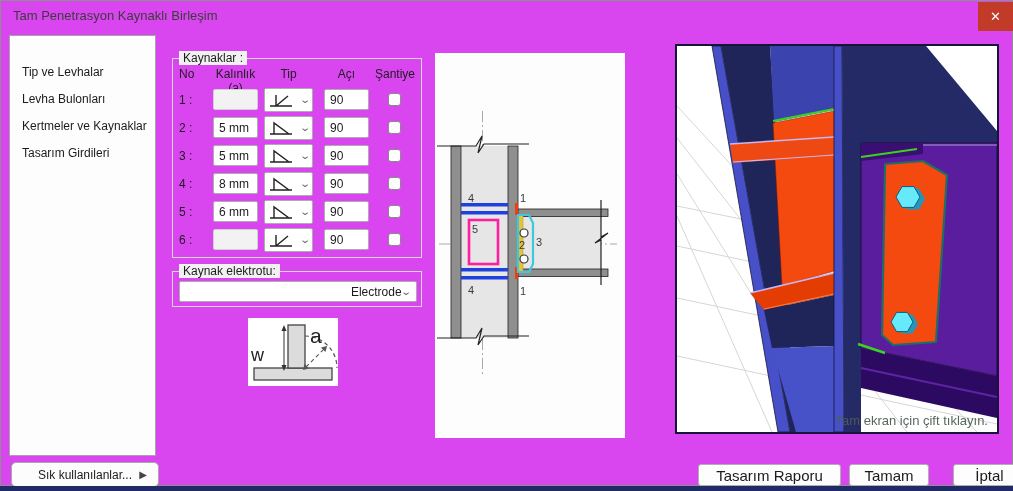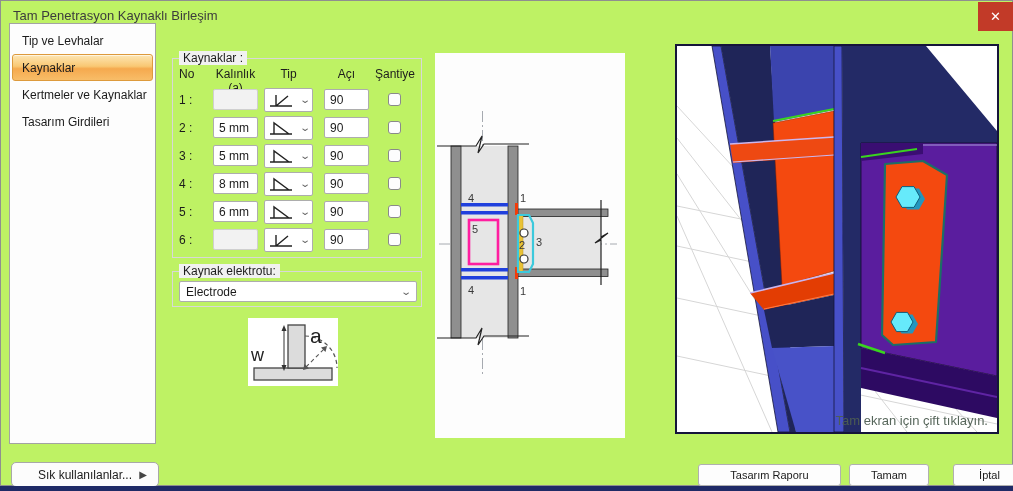"Tam Penetrasyon Kaynaklı Birleşim" .dialog { background: #bef264 -> #d946ef }
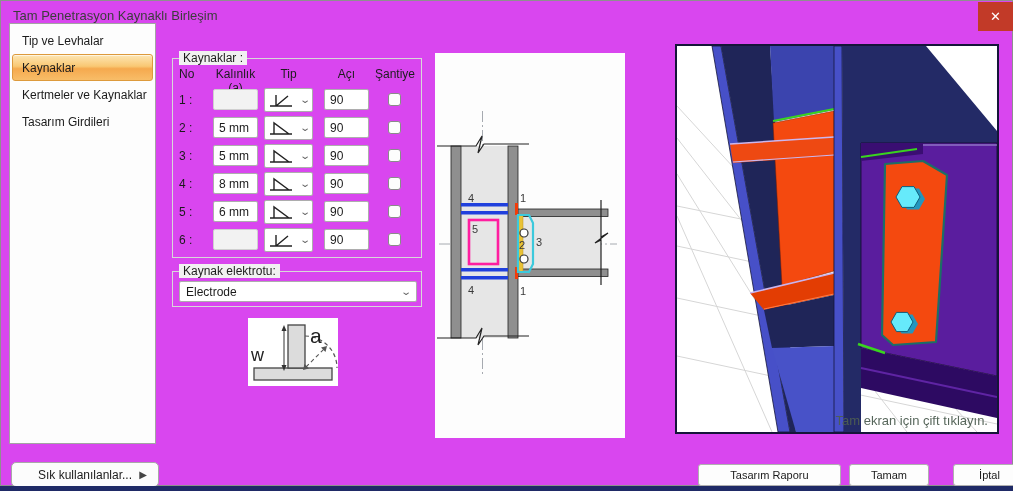"Tip ve Levhalar" .sidebar { padding-top: 3px -> 22px; top: 22px -> 34px }
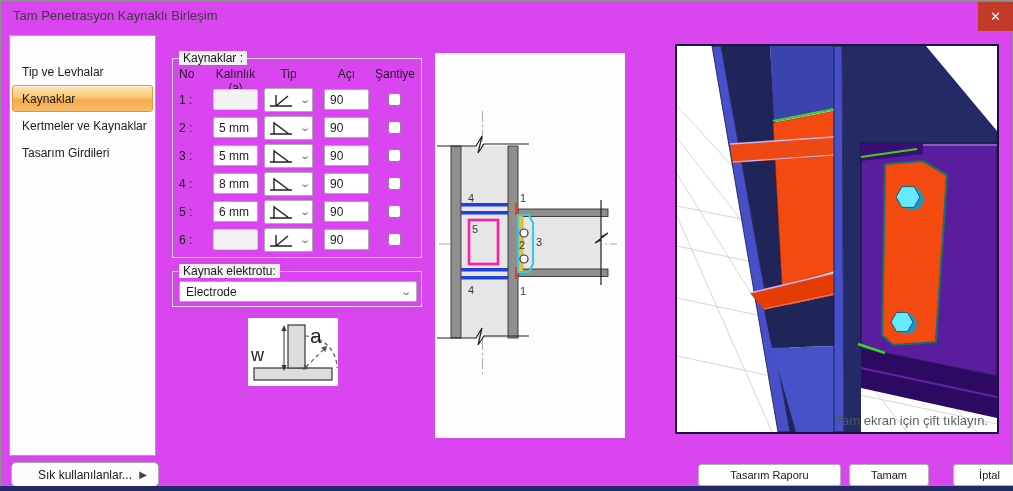"Levha Bulonları" div.side-item { html: none -> <div>Levha Bulonları</div> }
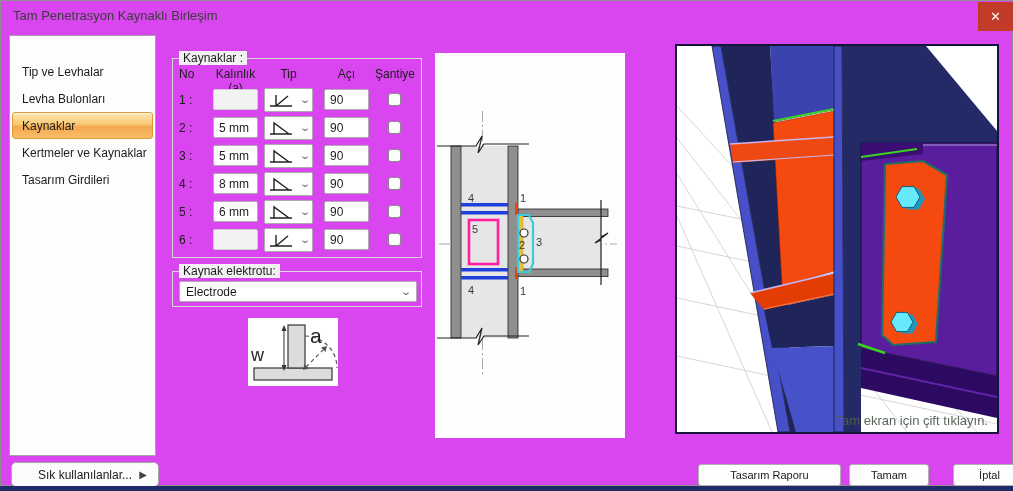"Kaynaklar" div.side-item { html: <div>Kaynaklar</div> -> none }
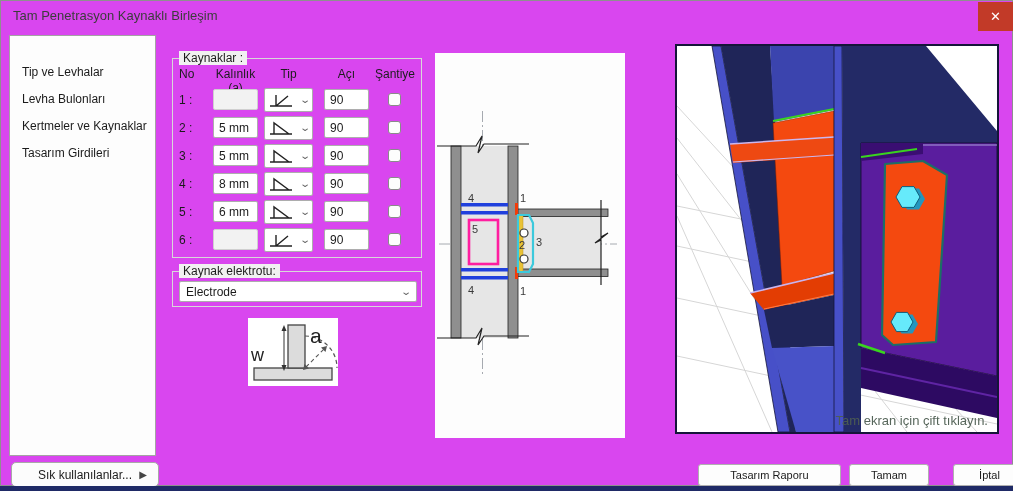"Electrode" .combo { justify-content: space-between -> flex-end }
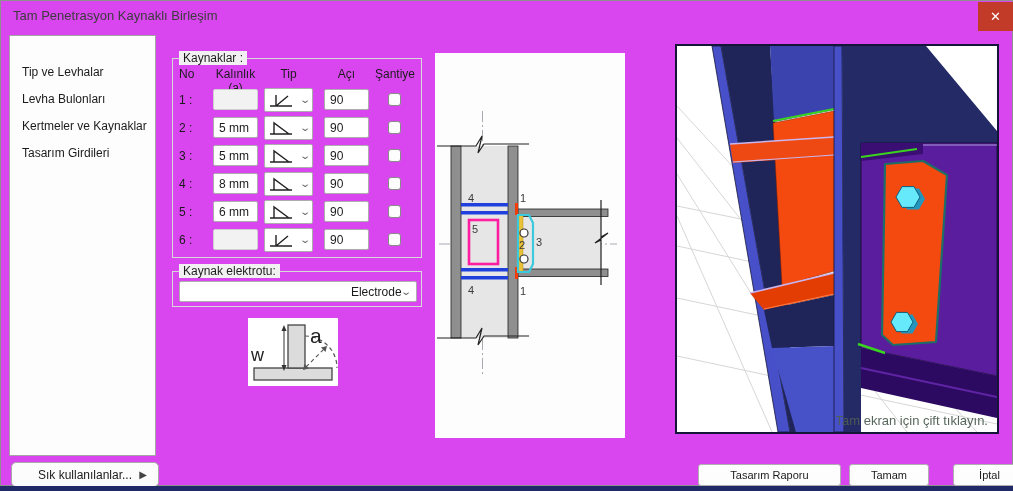"Tasarım Raporu" .btn { font-size: 11px -> 15px }
